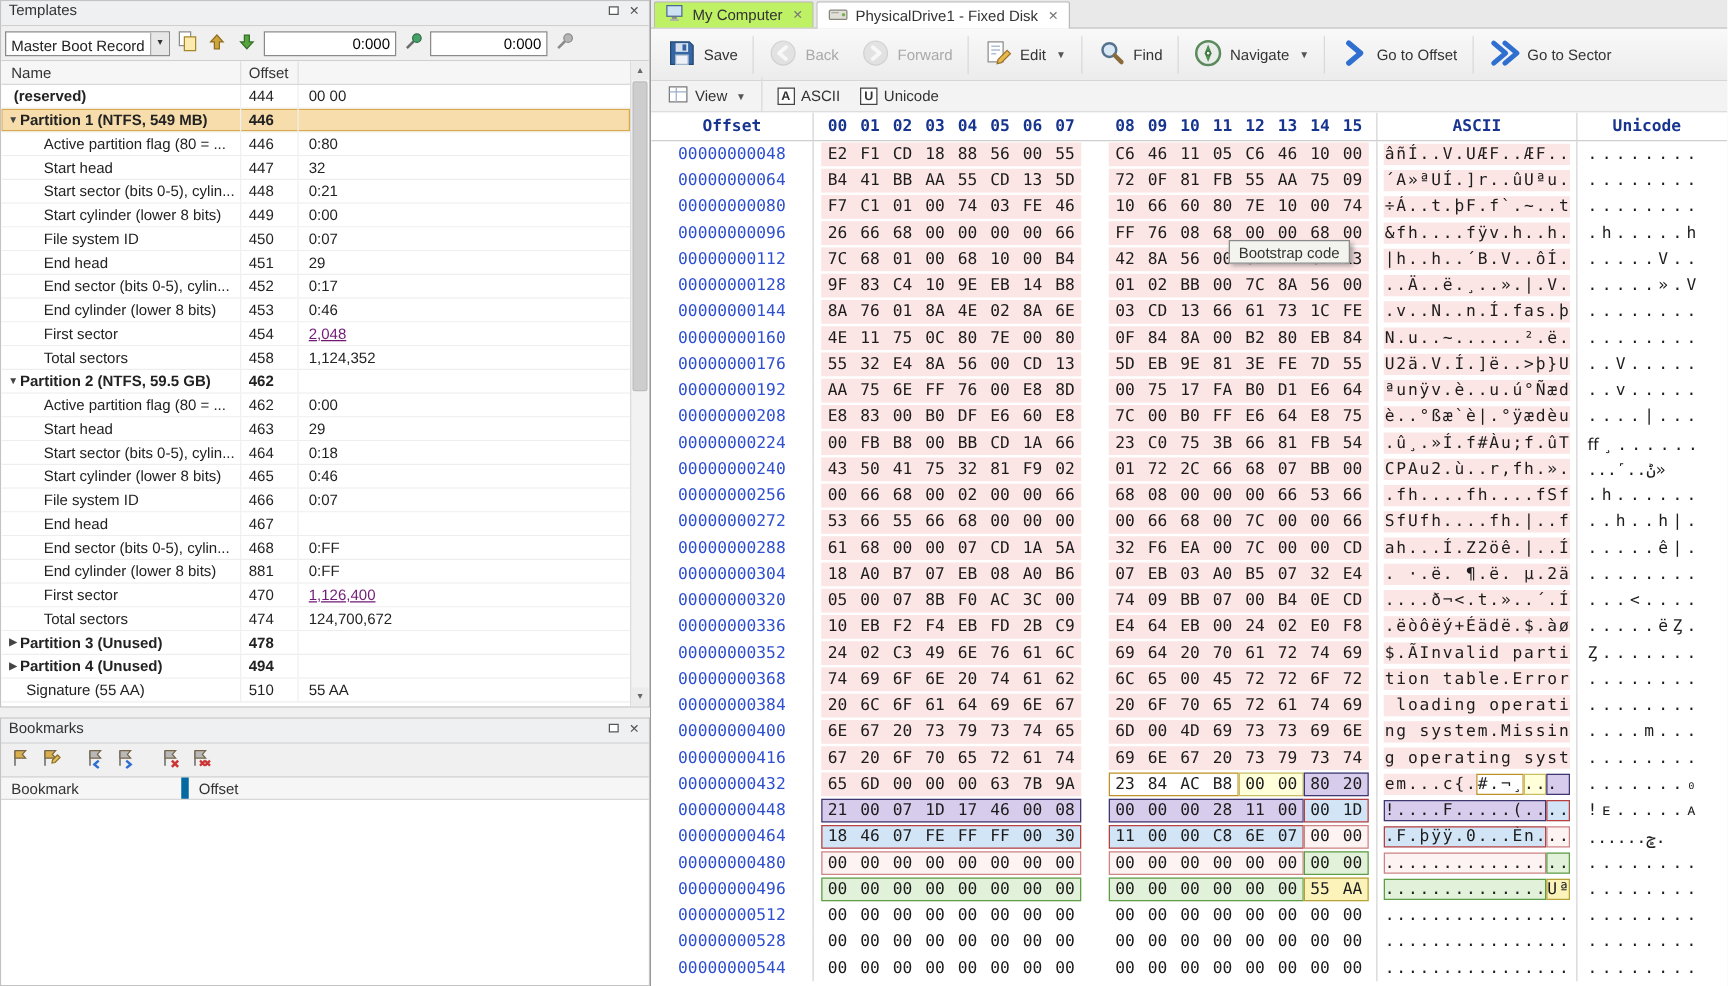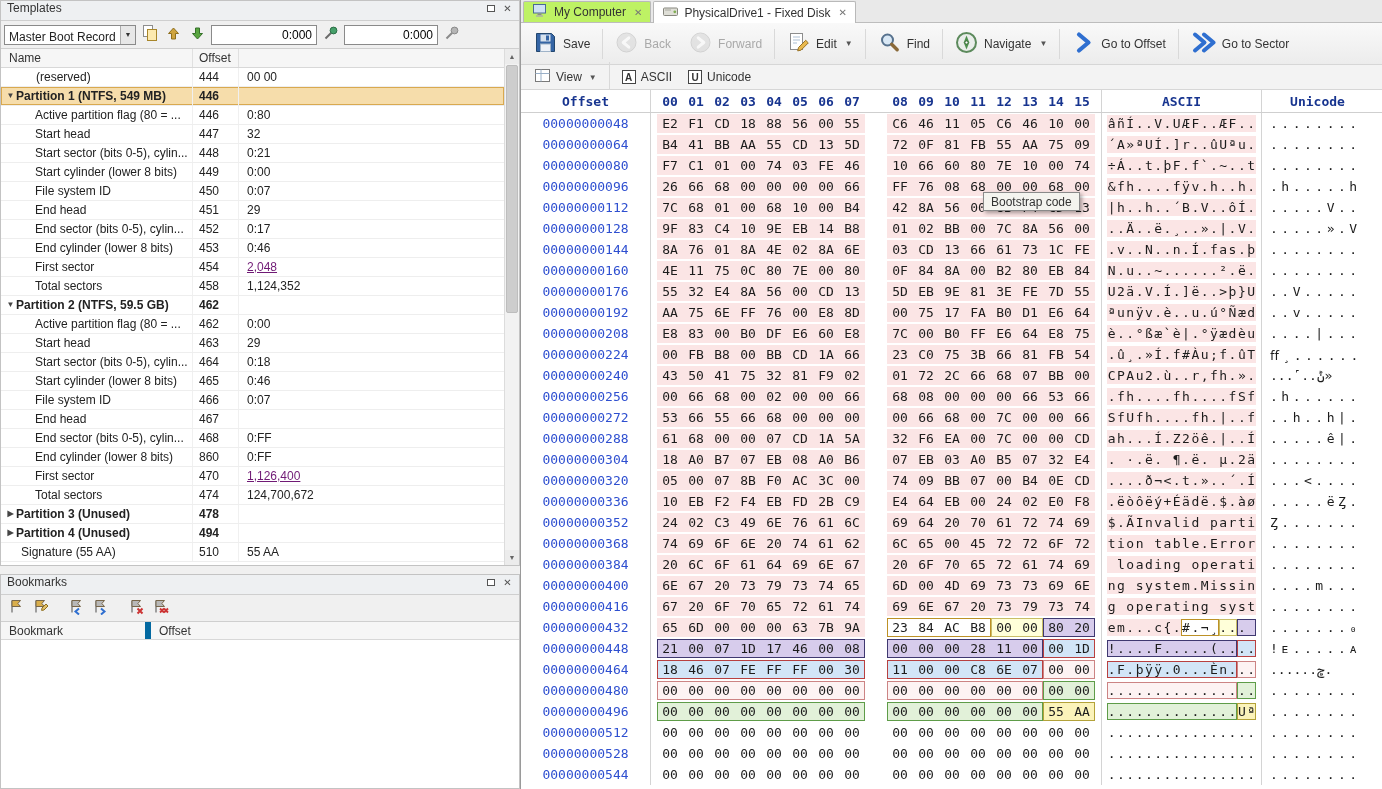"(reserved)" div.rc-name { font-weight: none -> bold; padding-left: 35px -> 10px }
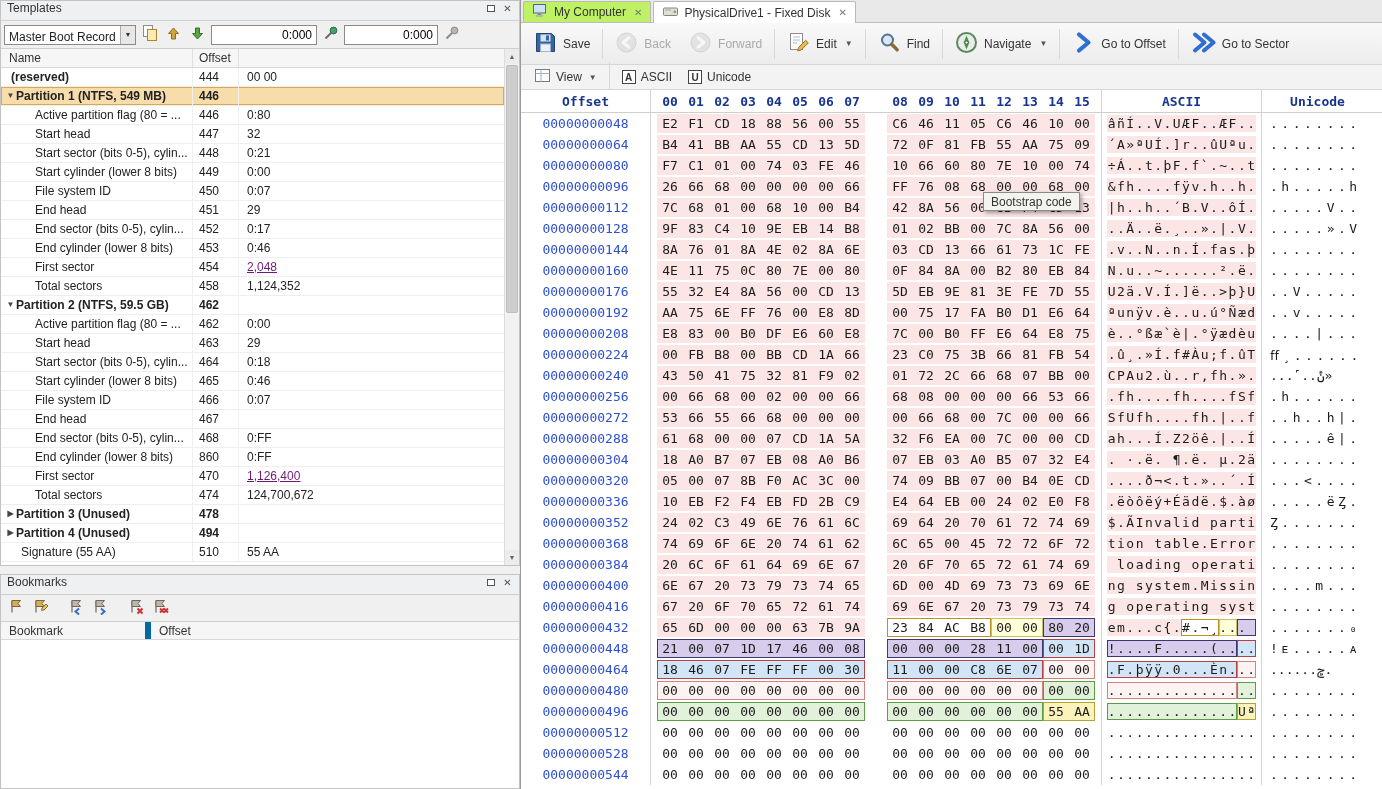"860" div.rc-off { text: 860 -> 881 }
